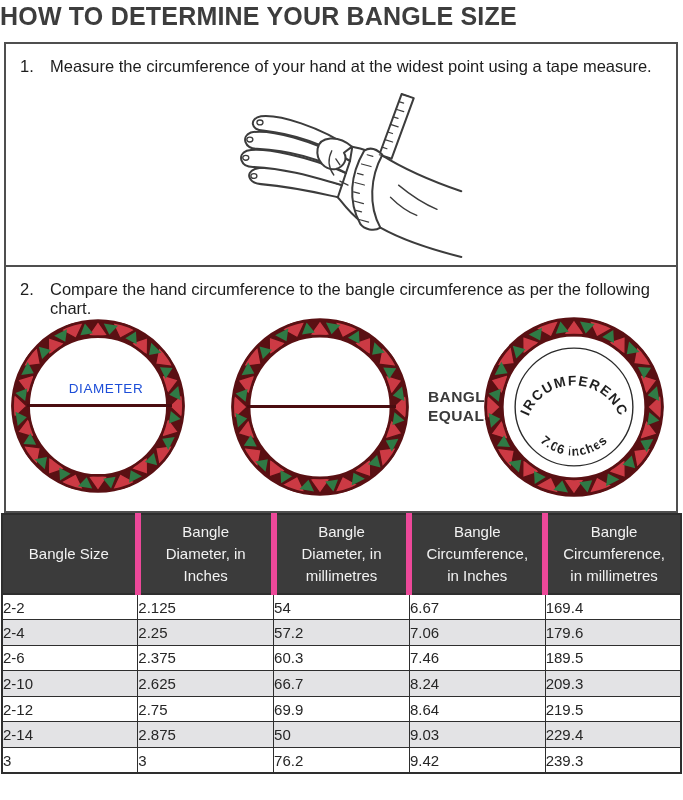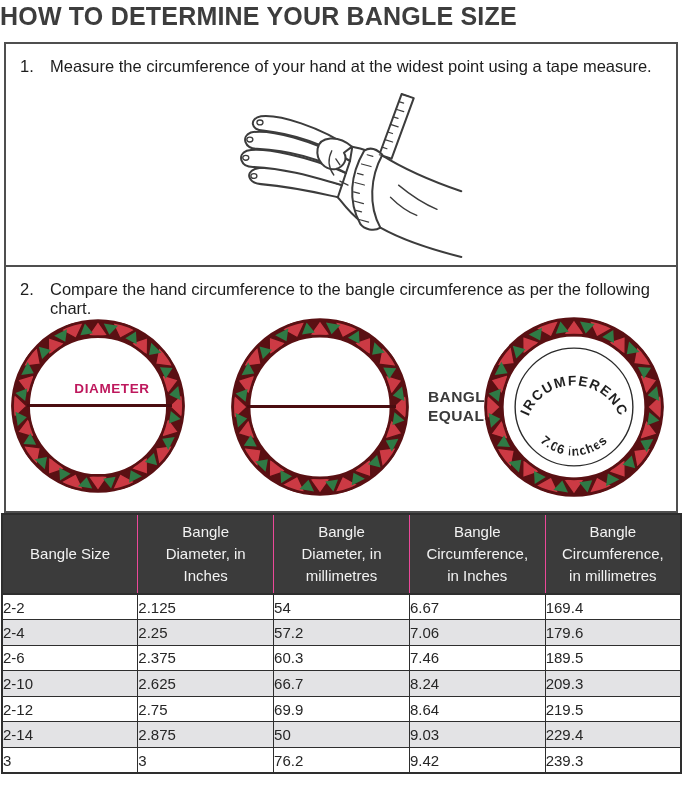"DIAMETER" .diam-label { color: #be185d -> #1d4ed8; font-weight: bold -> normal; left: 14px -> 8px }
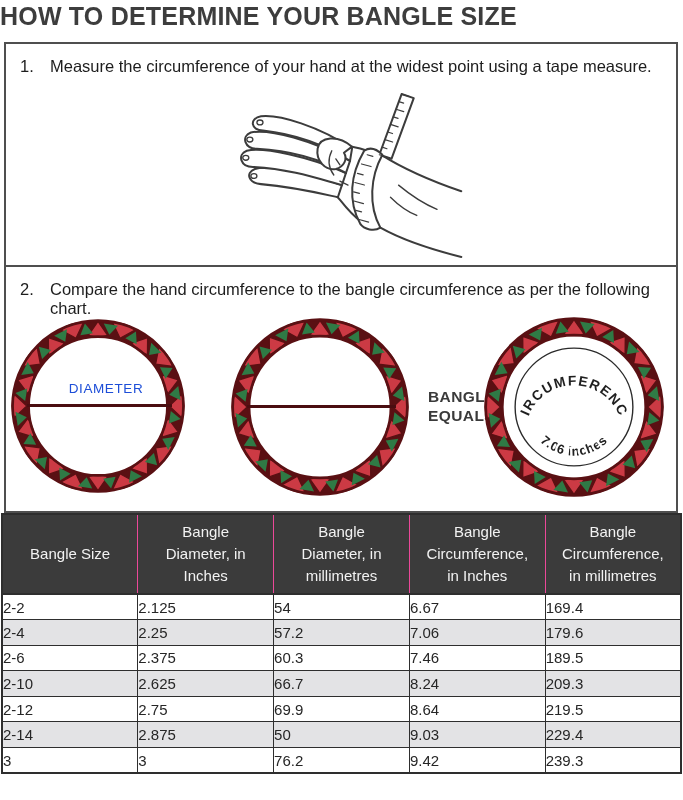"Bangle Diameter, in Inches" .size-table th { border-left: 1px solid #ec4899 -> 6px solid #ec4899 }
